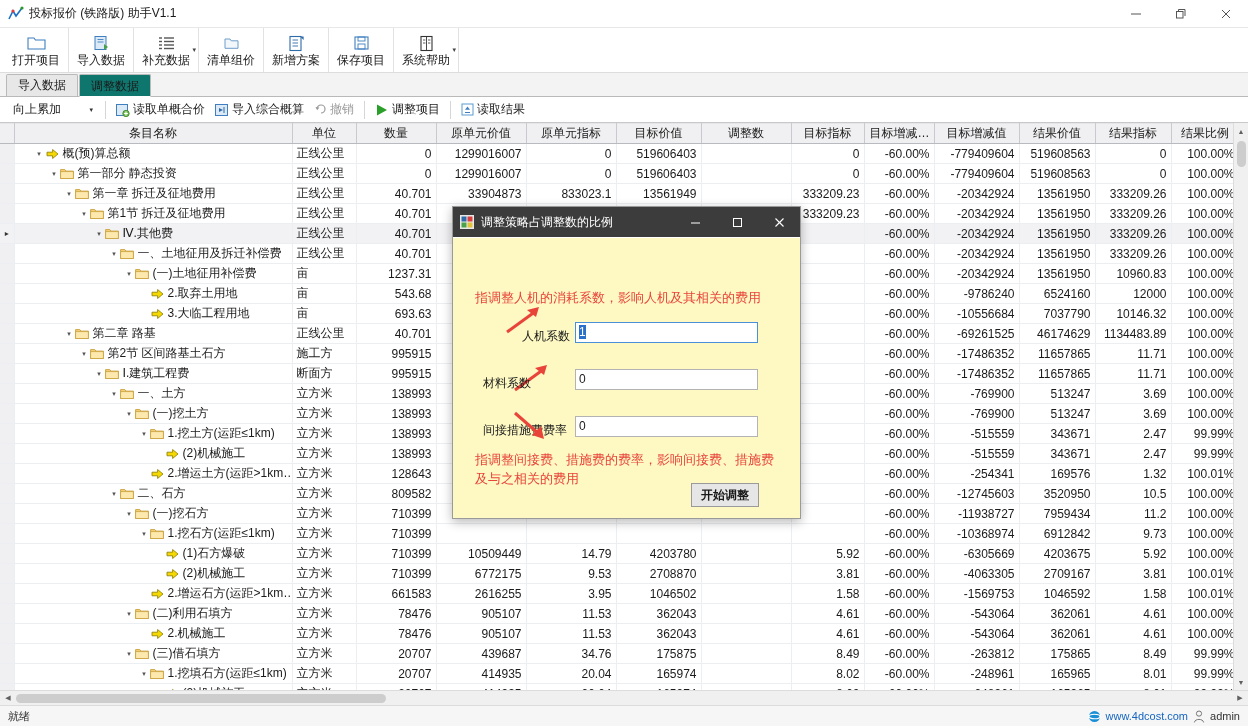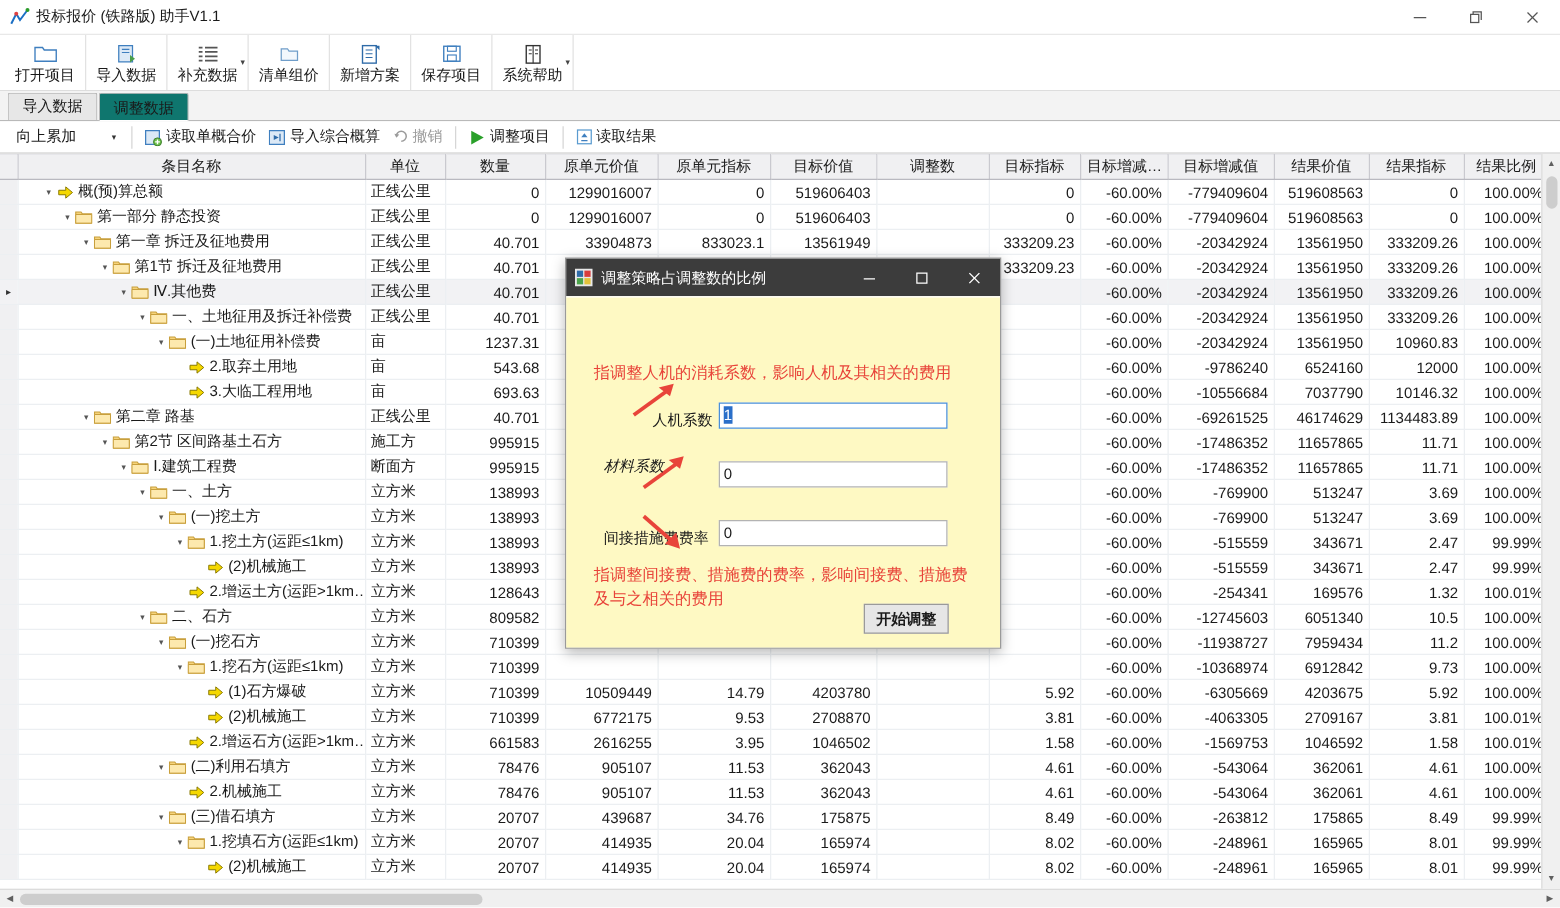"材料系数" div.fld-label { font-style: italic -> none; top: 127px -> 137px }
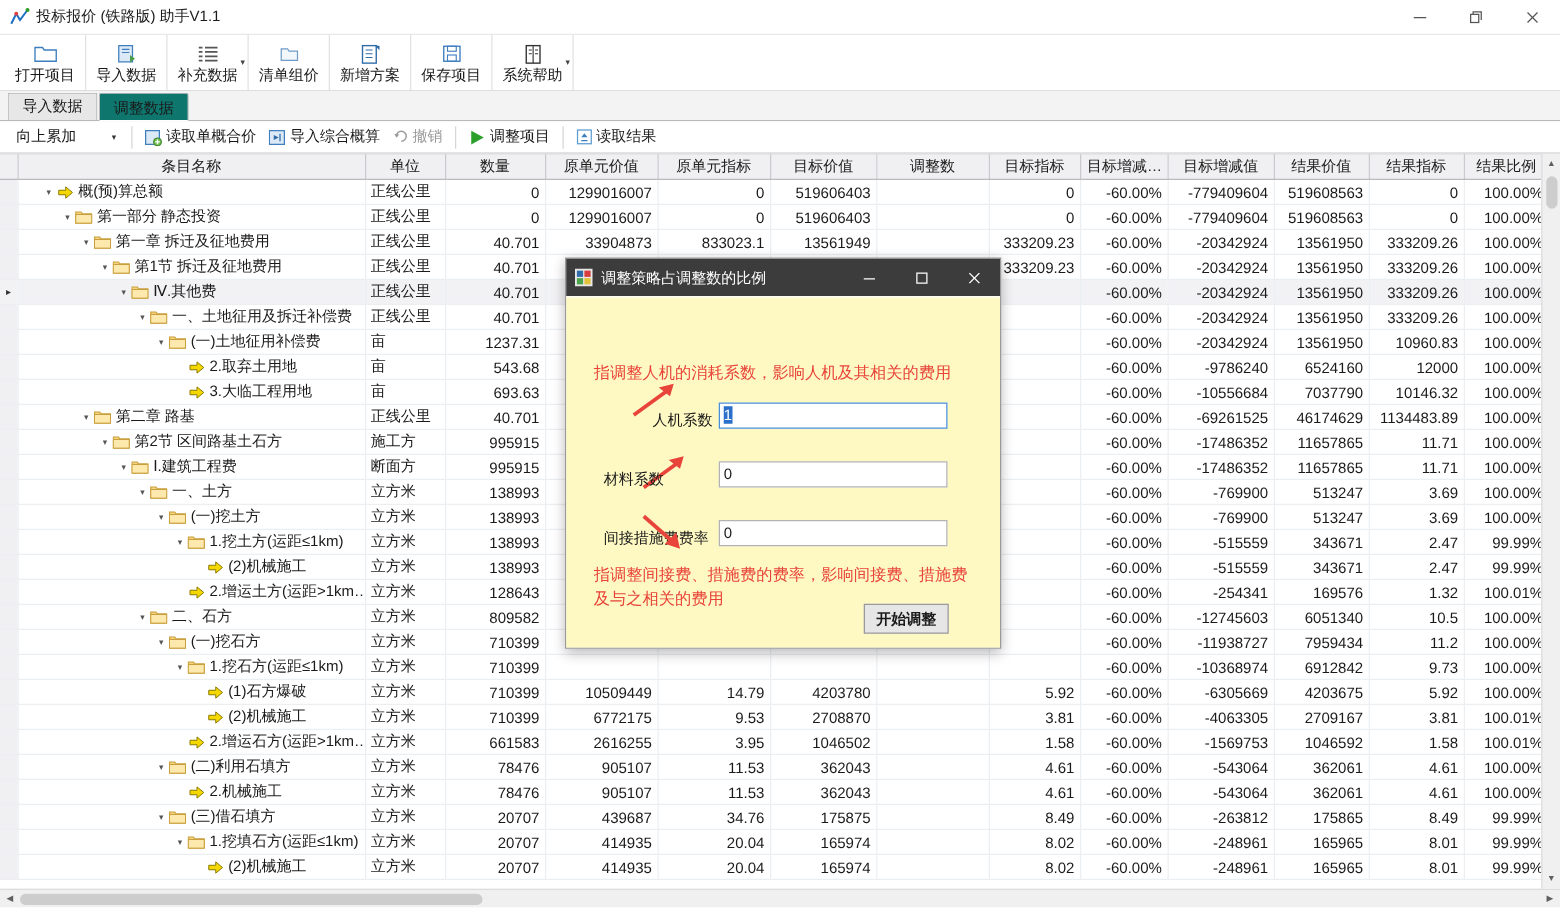"6051340" td.num { text: 6051340 -> 3520950 }
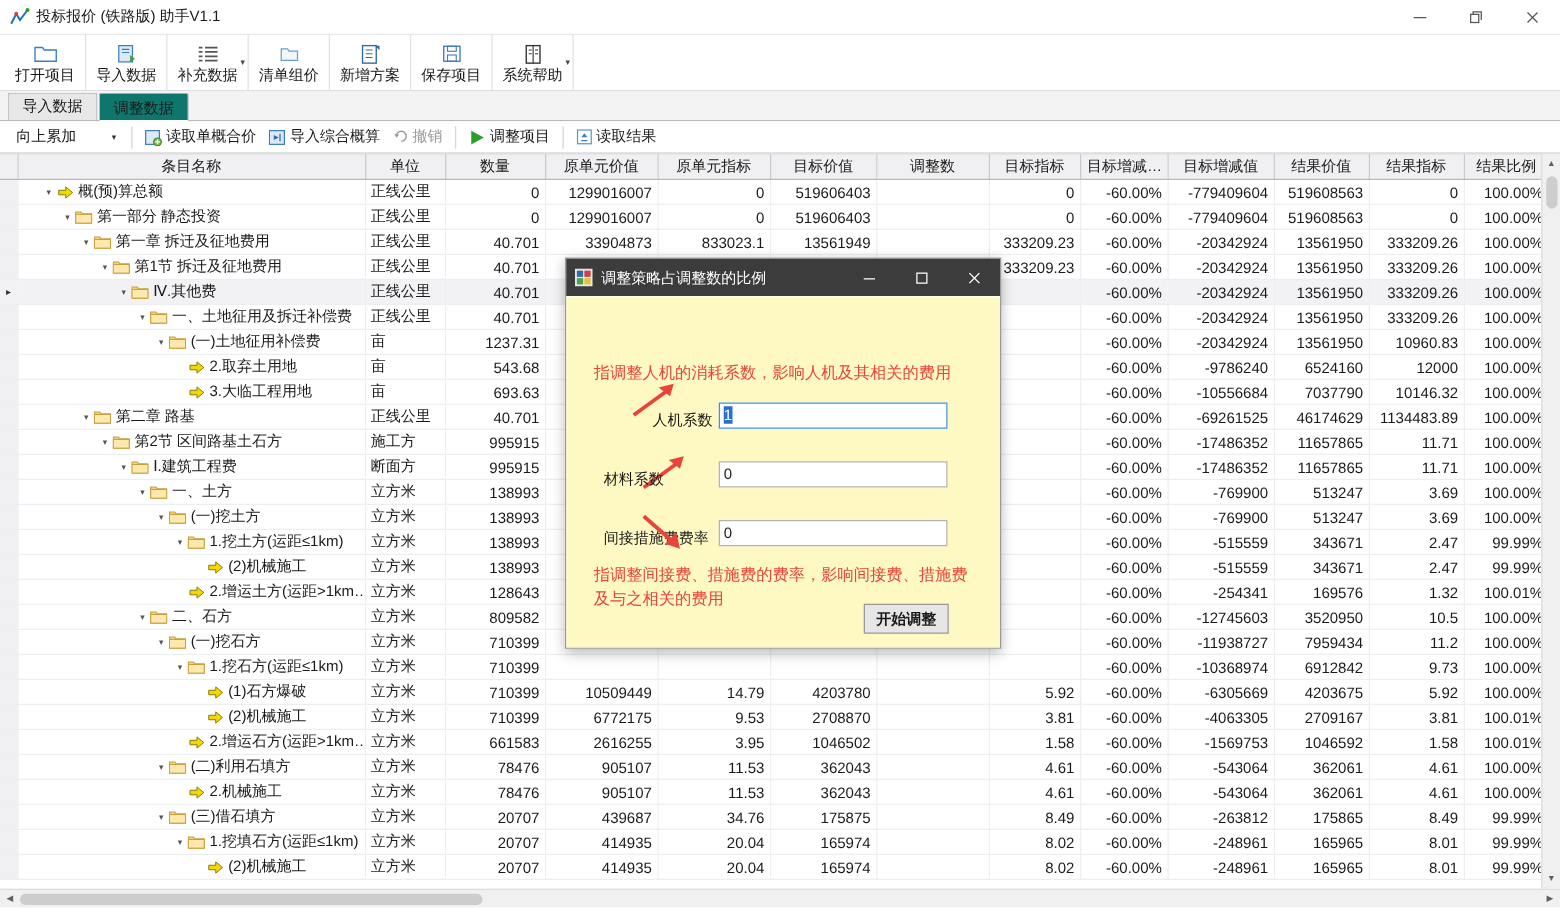"就绪" div.statusbar { html: none -> <div> <span>就绪</span> <div> <span> <svg> <circle></circle> <ellipse></ellipse> </svg> </span> <a>www.4dcost.com</a> <span> <svg> <circle></circle> <path></path> </svg> </span> <span>admin</span> </div> </div> }
